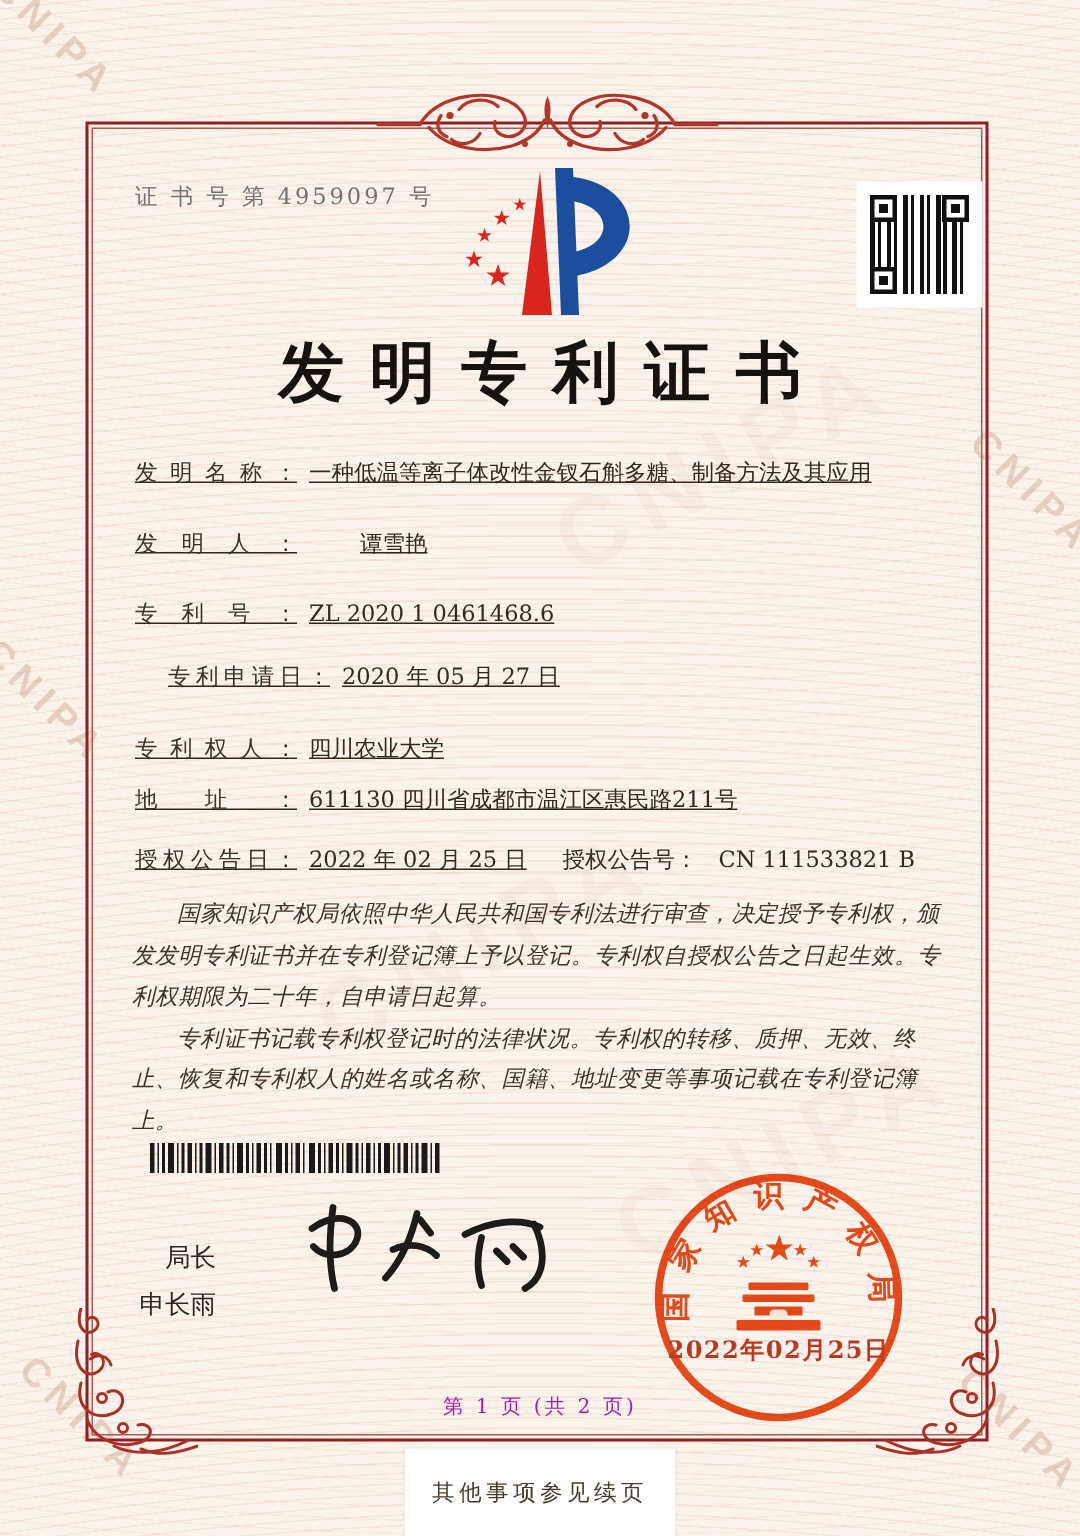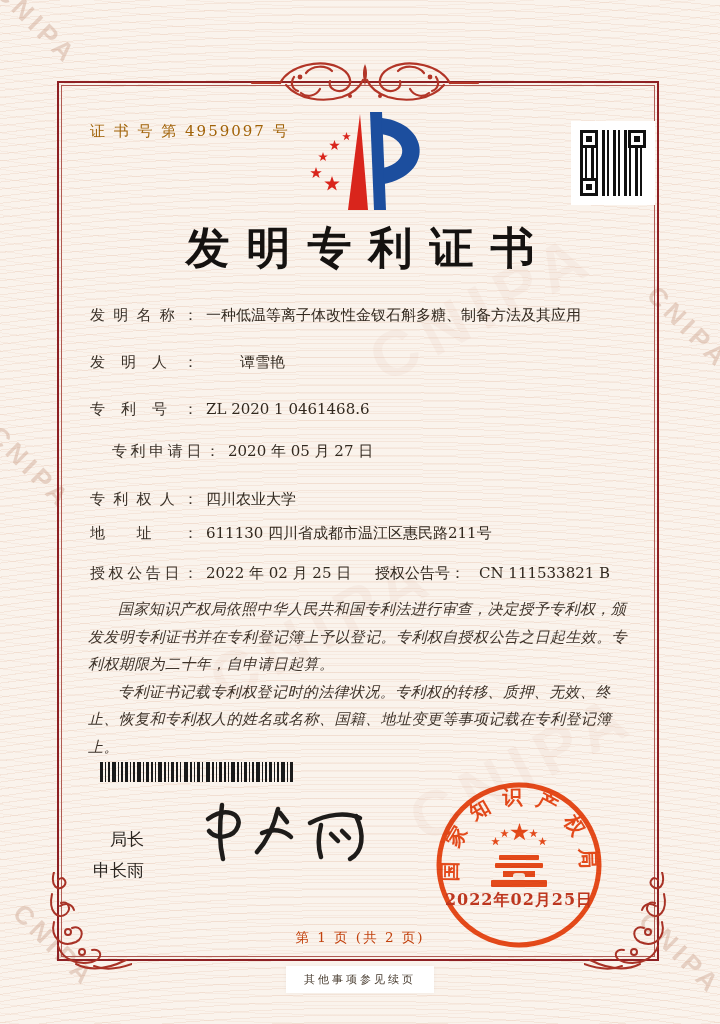"证 书 号 第 4959097" .cert-no { color: #a16207 -> #737373 }
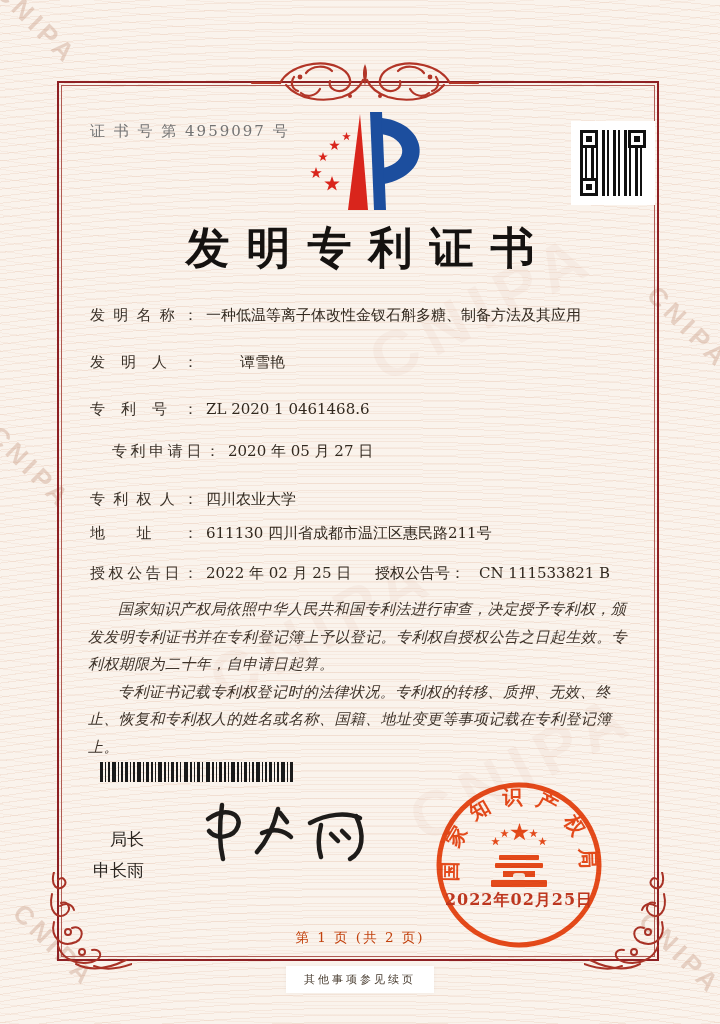"发明名称：" .row { text-decoration: none -> underline }
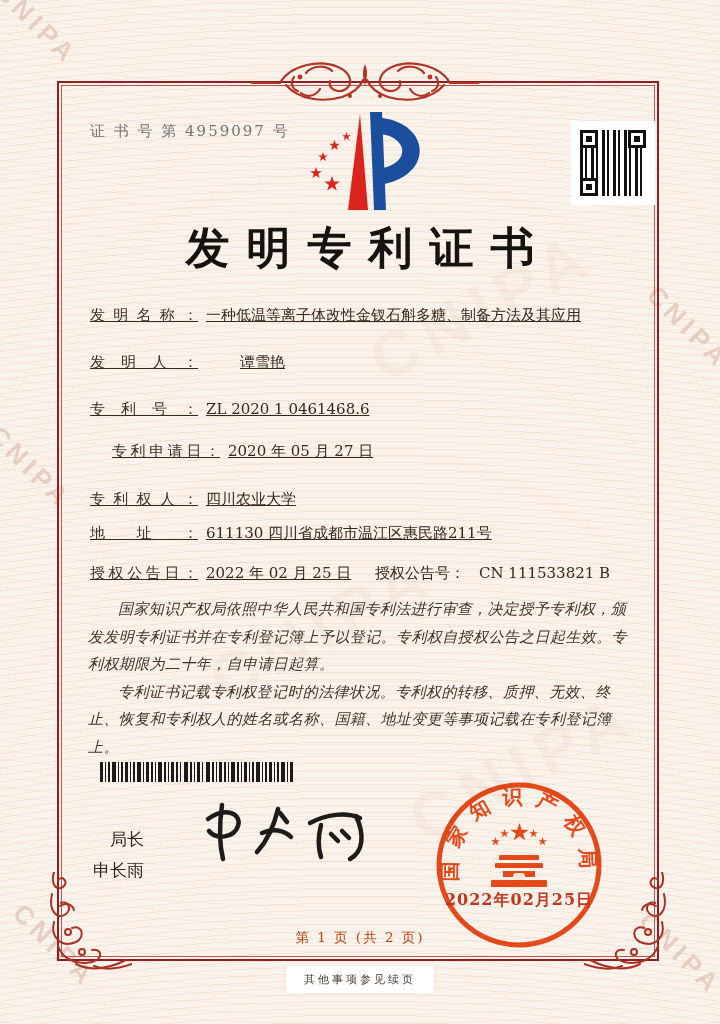"第 1 页 (共 2" .page-num { color: #c2410c -> #a21caf }
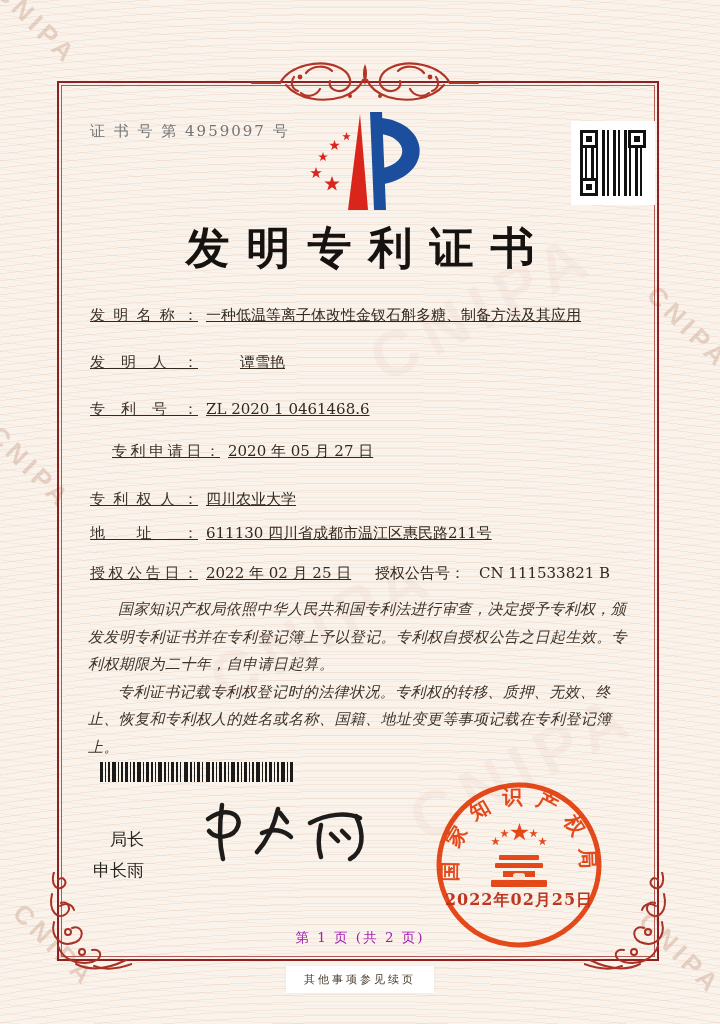"其他事项参见续页" .cont-note { font-size: 11px -> 15px; padding: 6px 18px -> 20px 18px }
